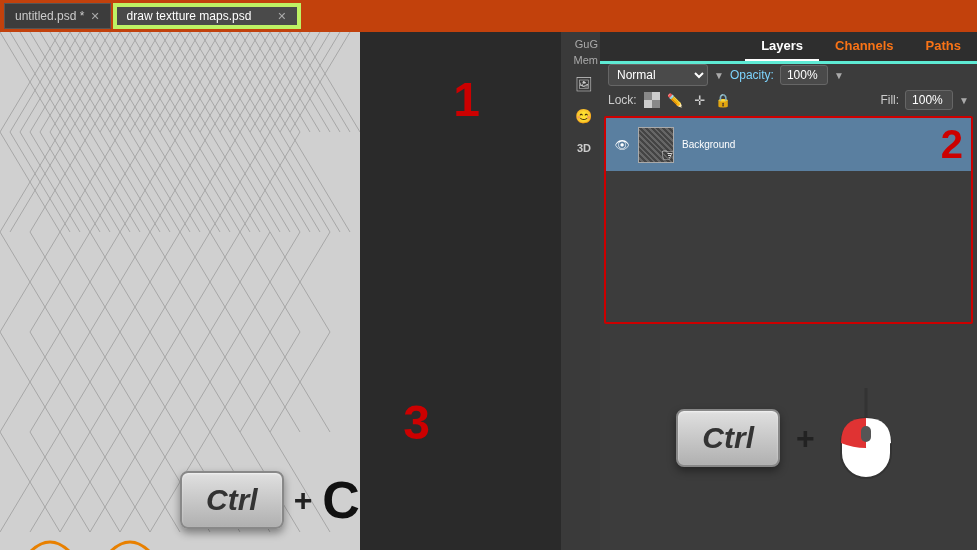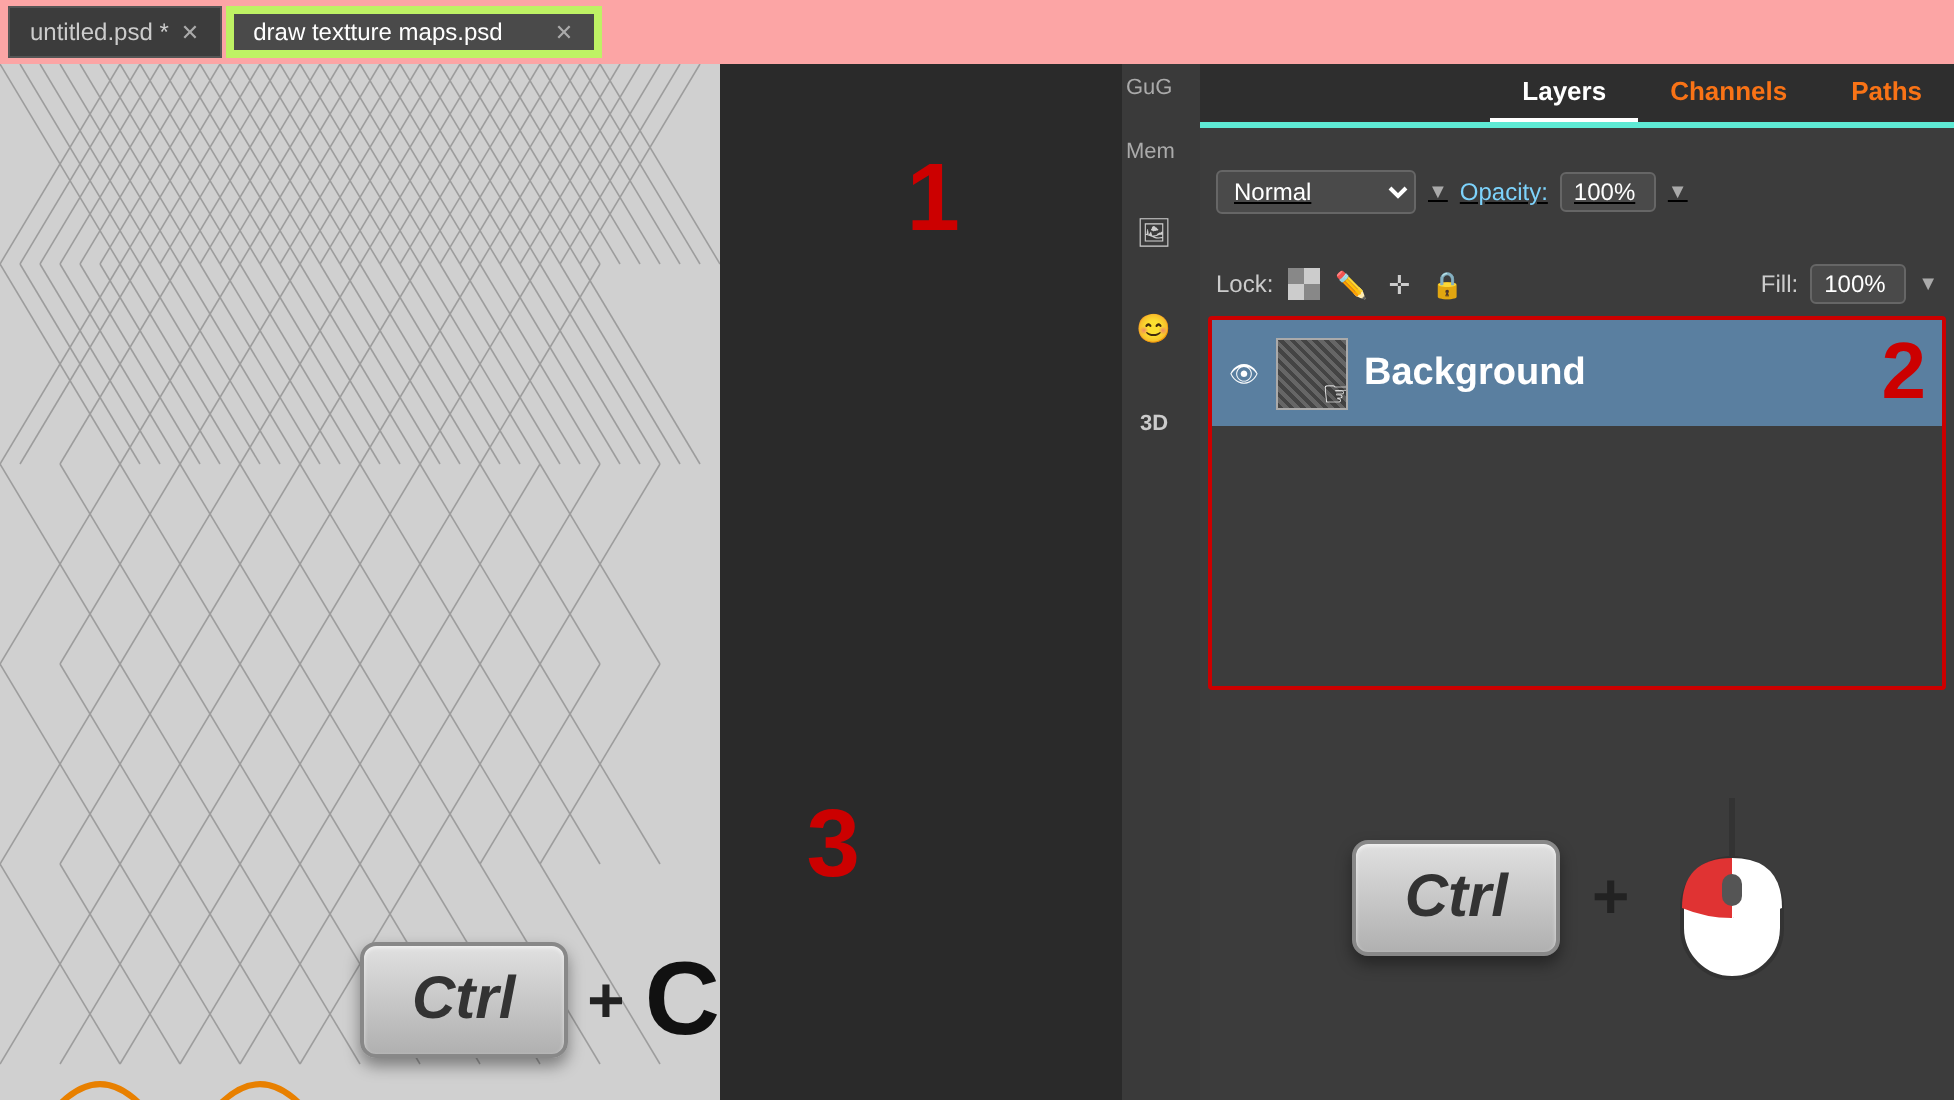"untitled.psd *" .tab-bar { background: #fca5a5 -> #c2410c }
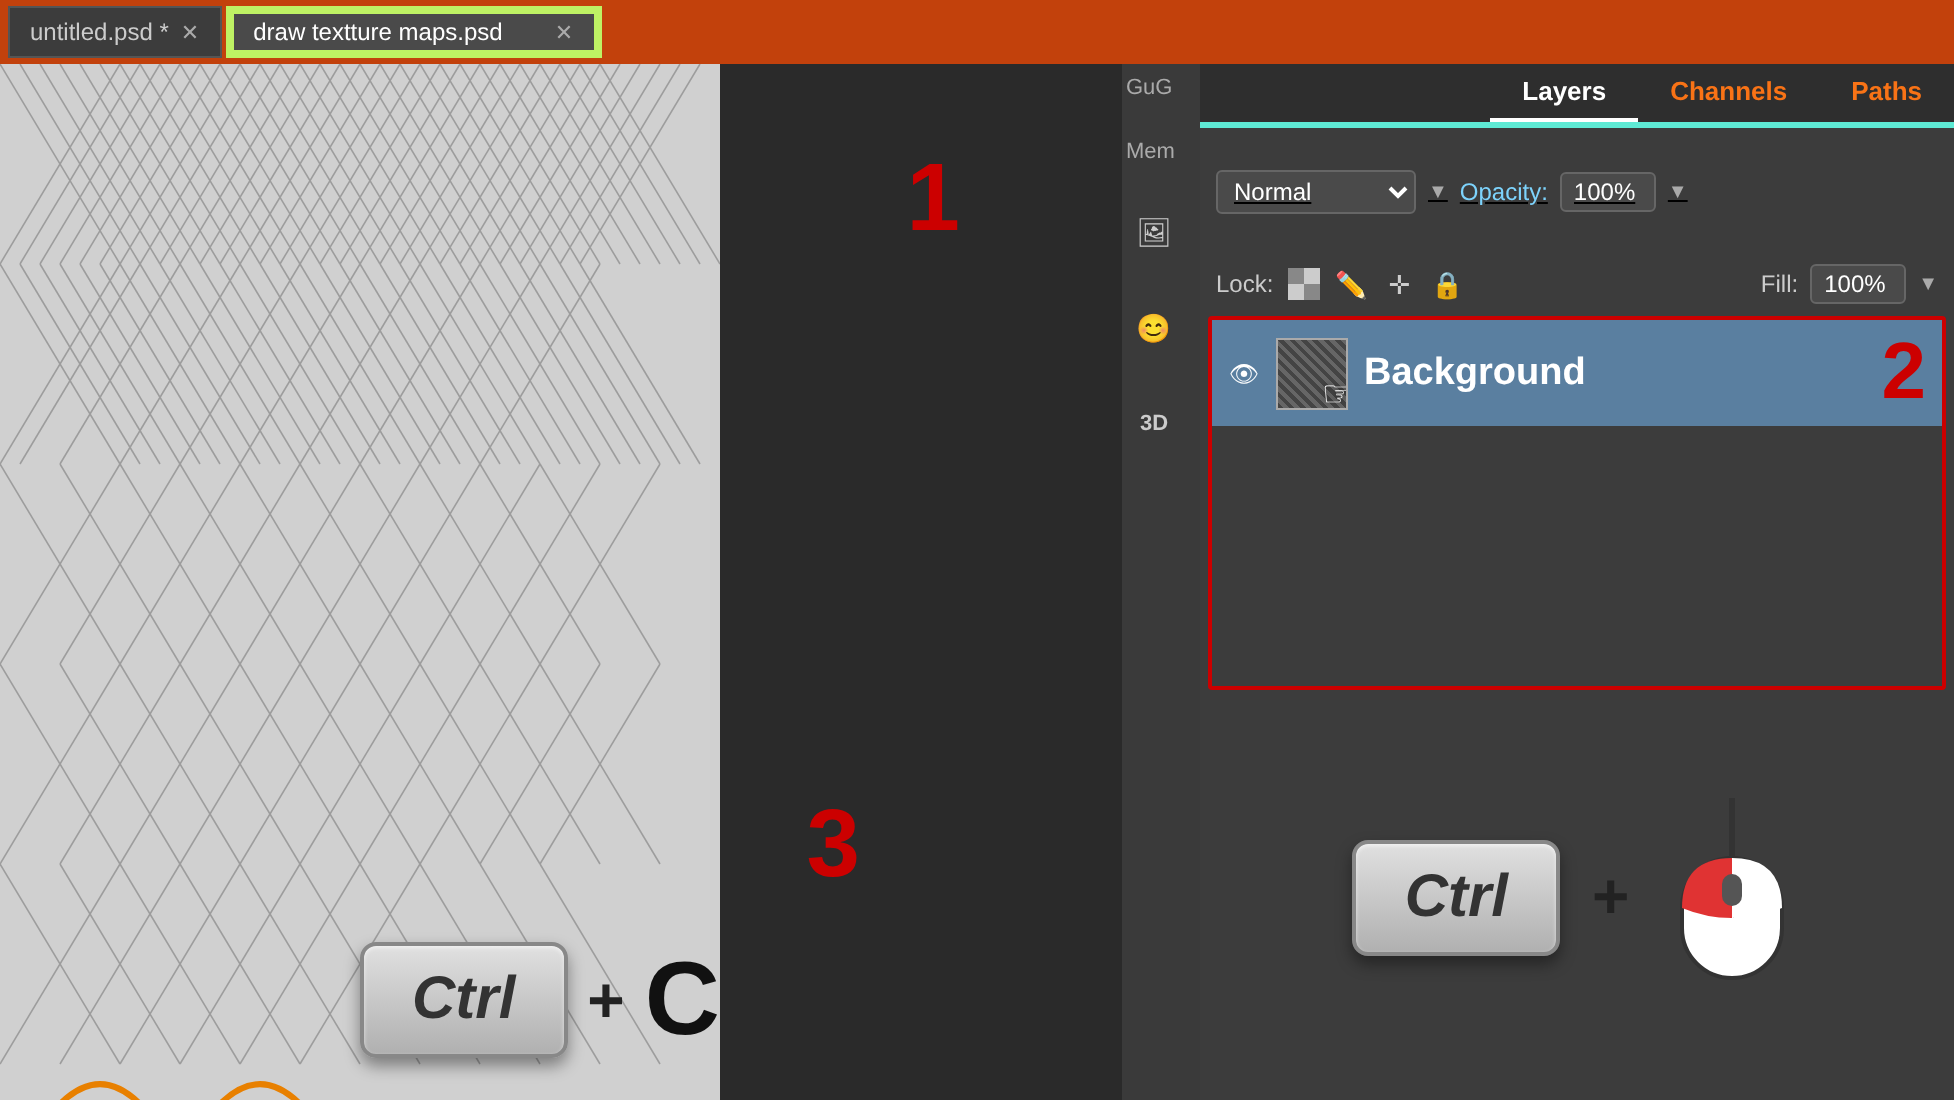"GuG" .toolbar-strip { align-items: flex-start -> flex-end; gap: 16px -> 0 }
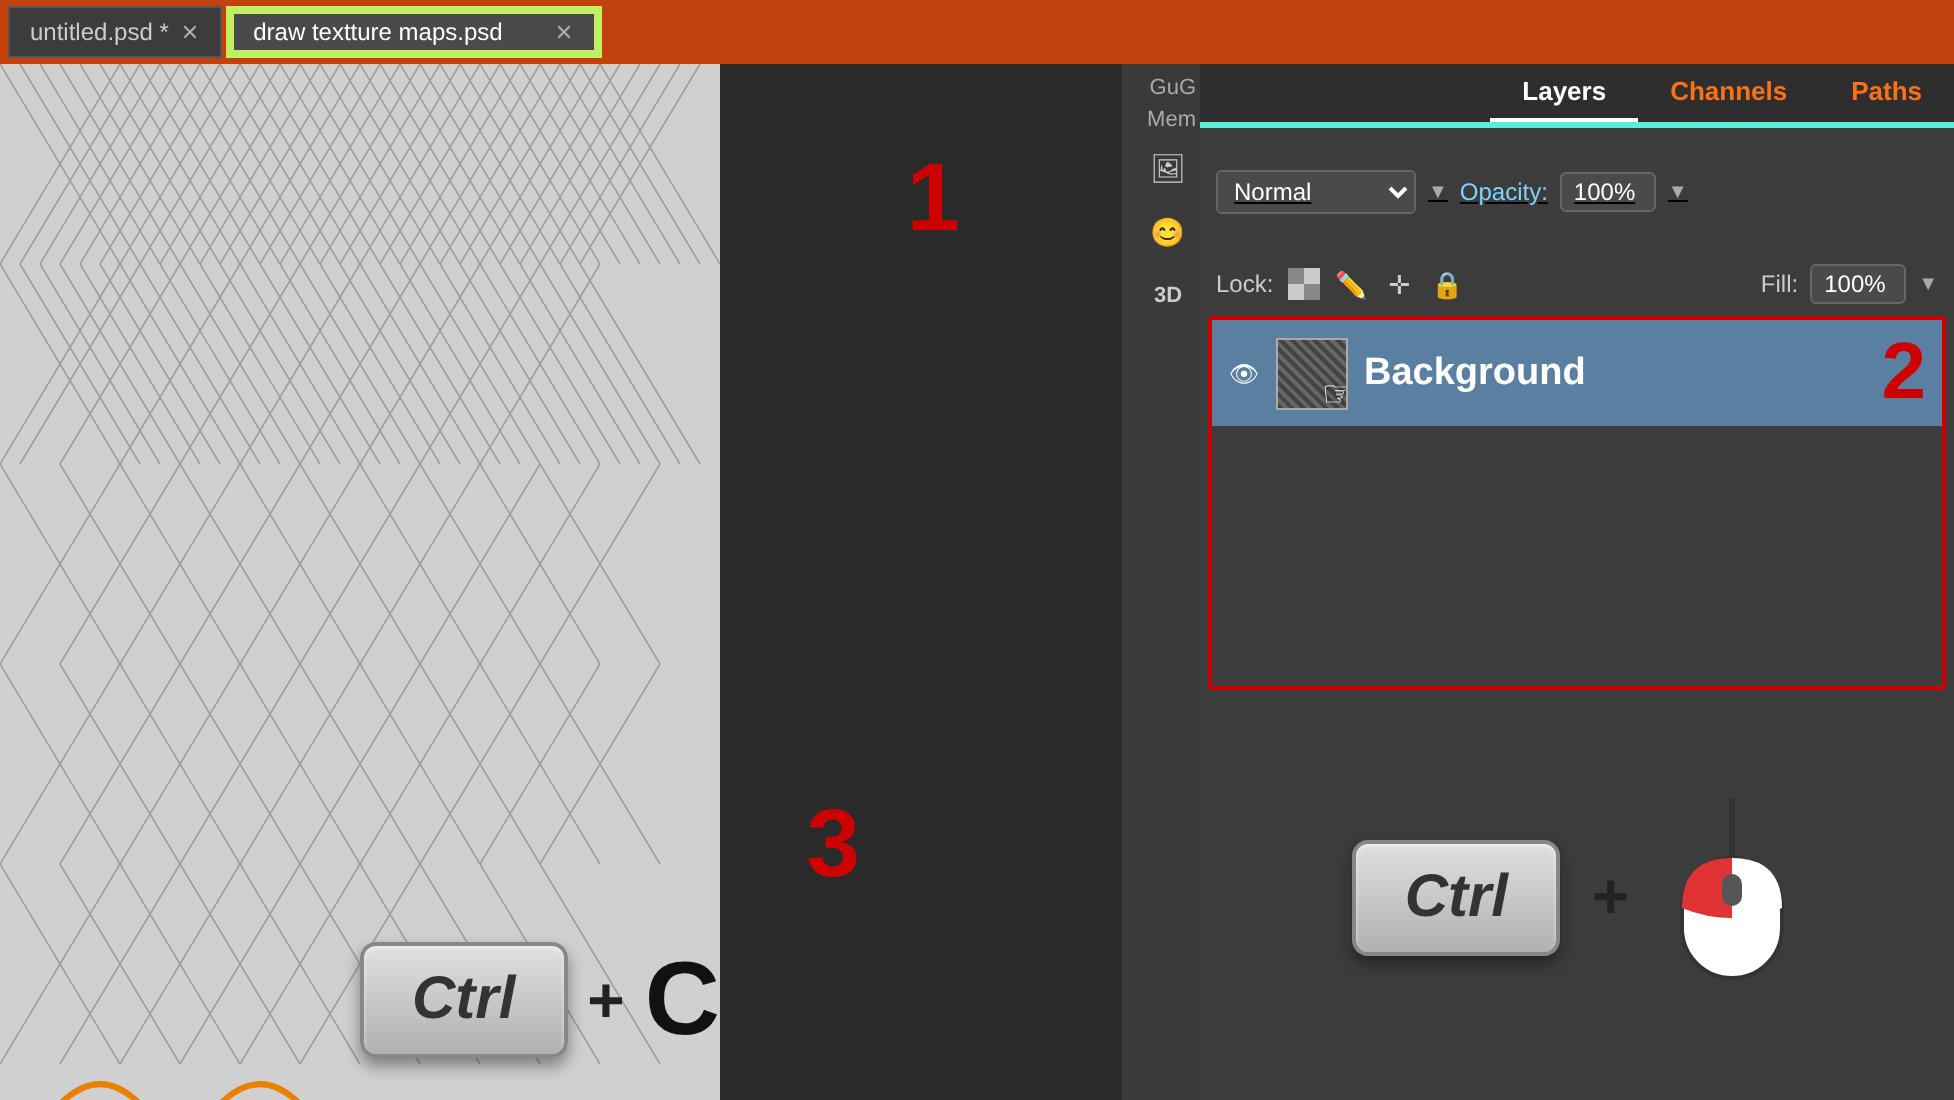"Normal" .blend-row { padding: 21px 8px -> 0 8px; text-decoration: underline -> none }
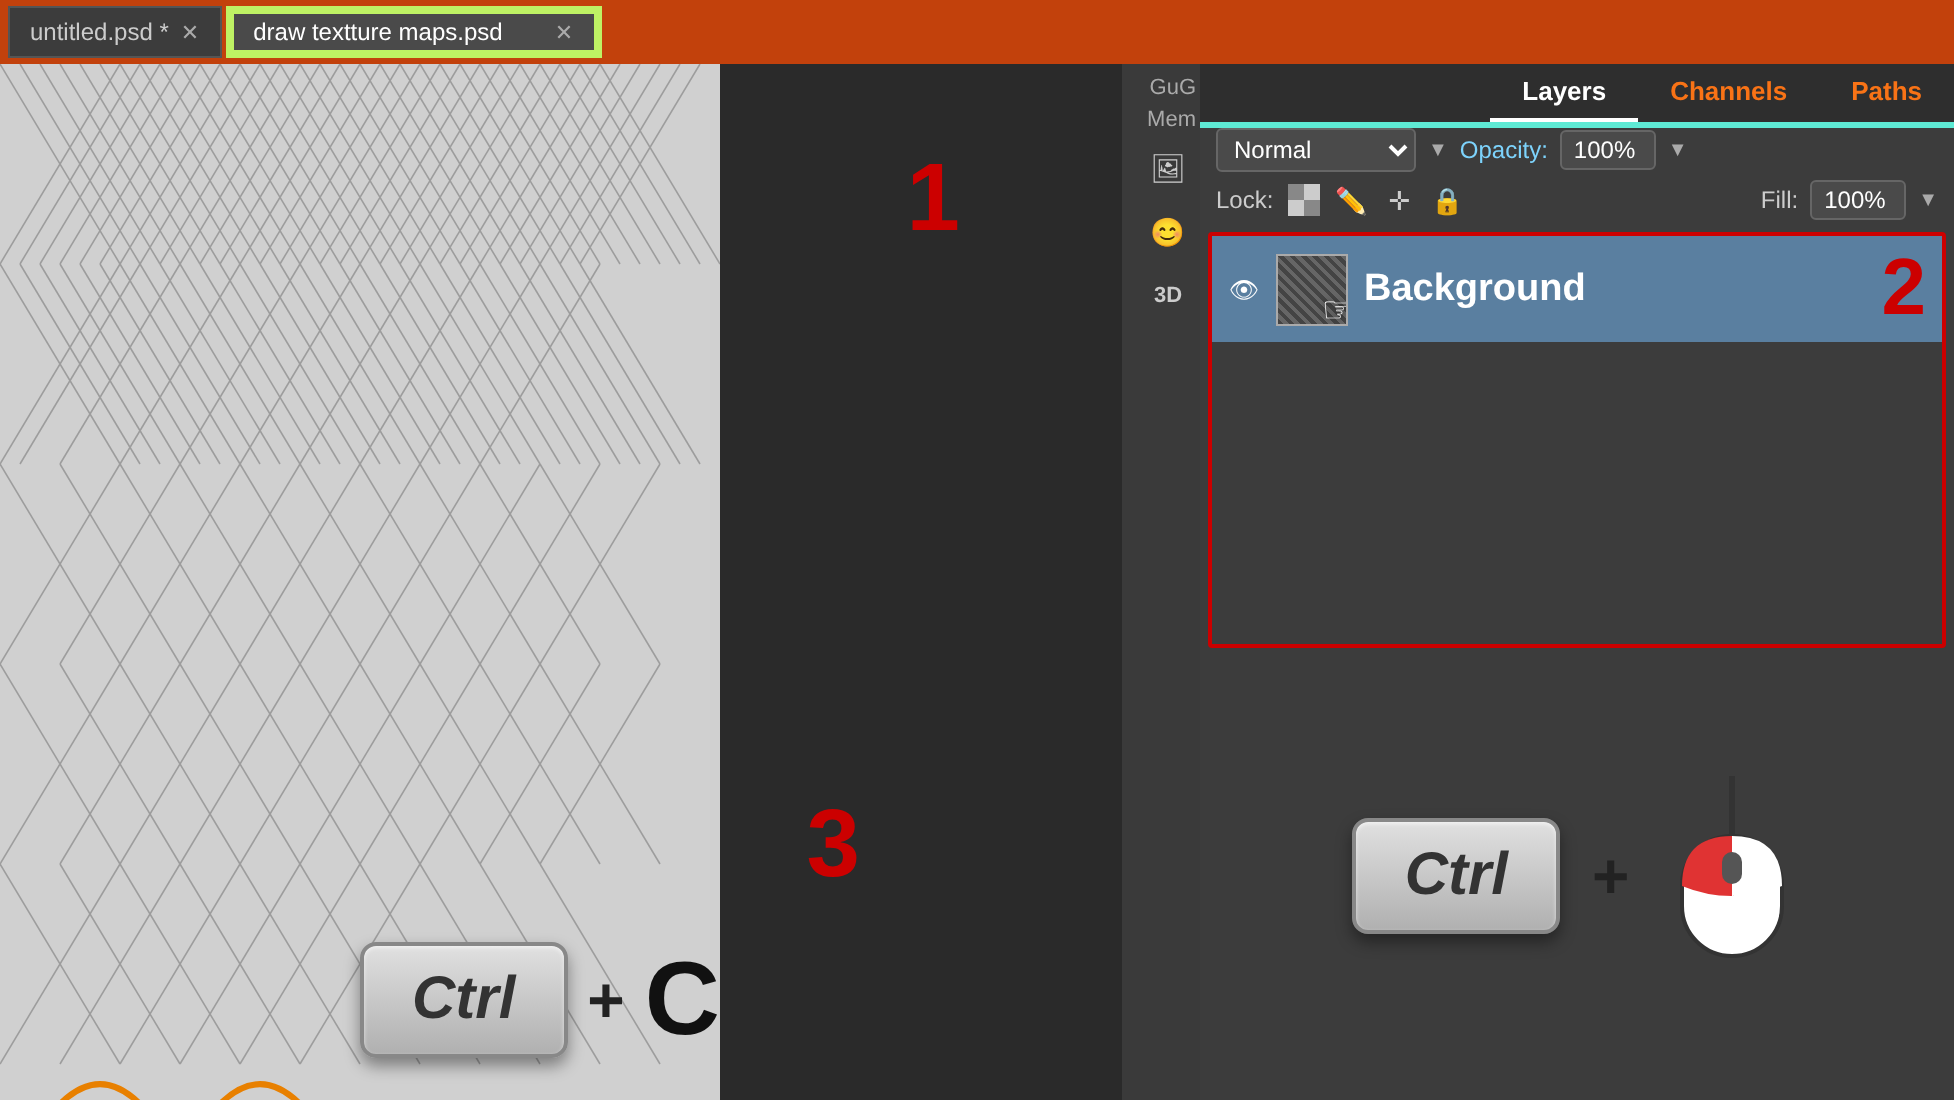"Background" .layer-name { font-size: 19px -> 10px; font-weight: bold -> normal }
